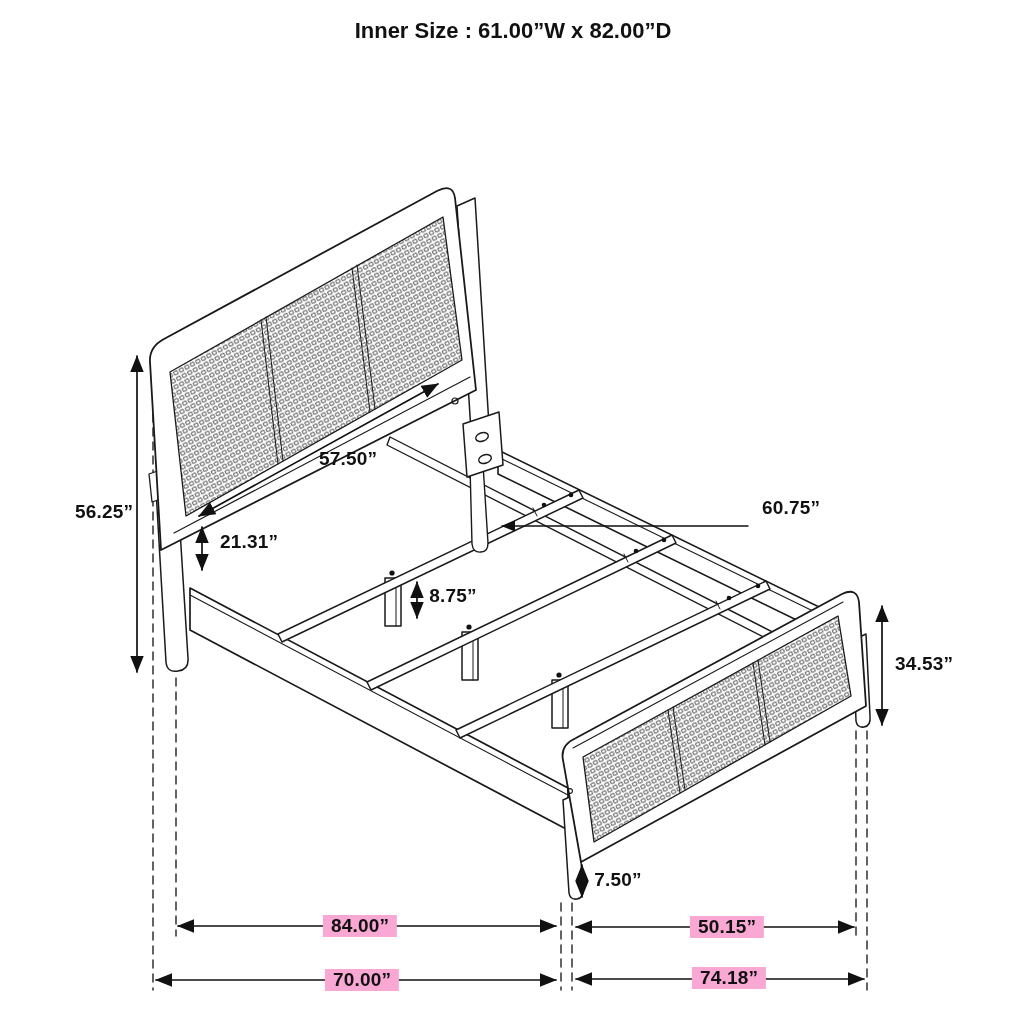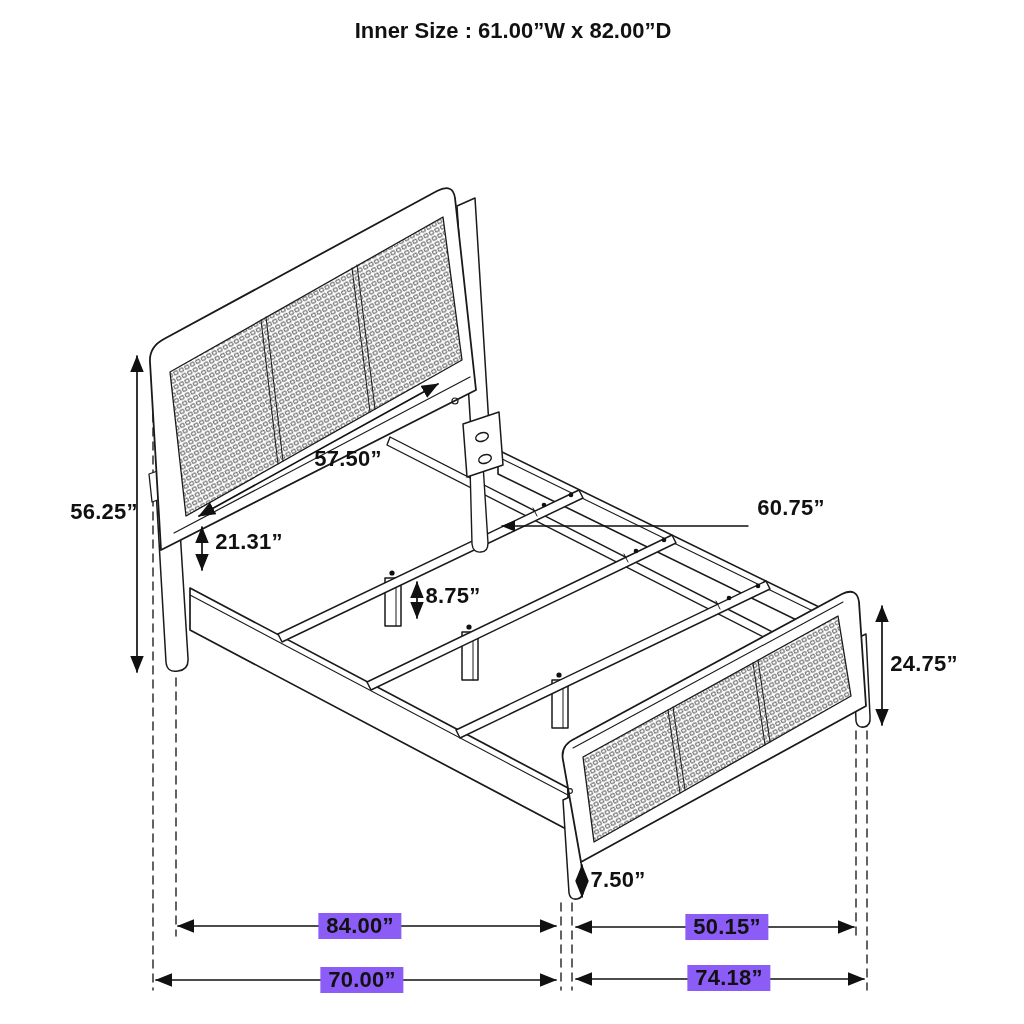"57.50”" .dim { font-size: 22px -> 19px }
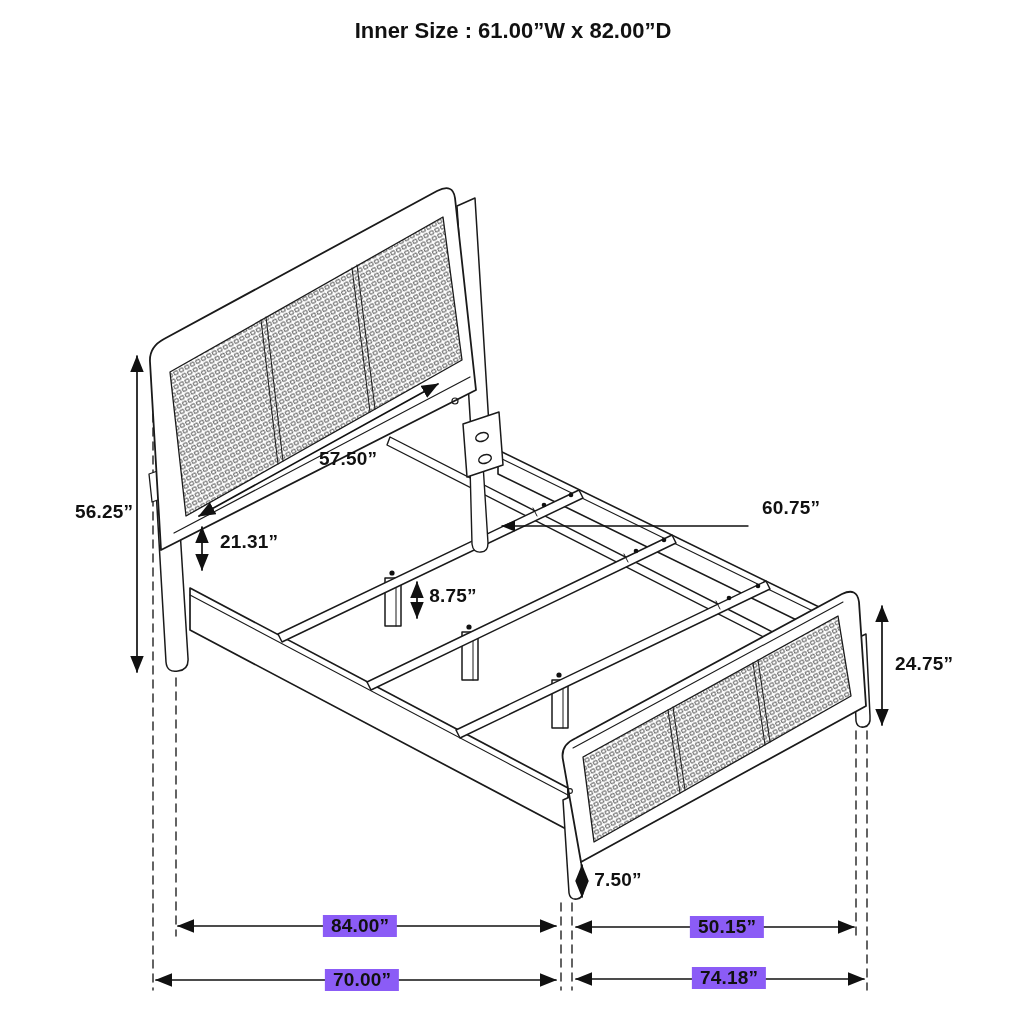"24.75”" div.dim { text: 24.75 -> 34.53 }
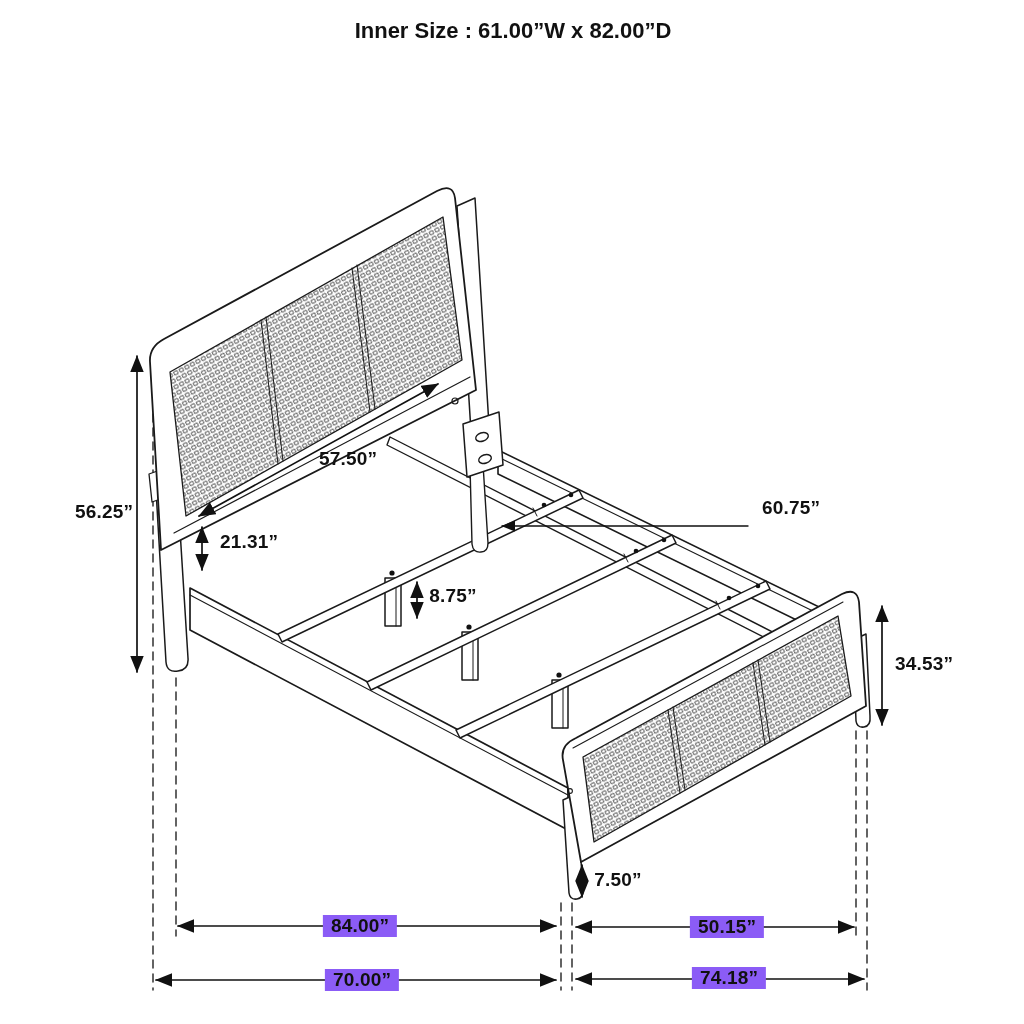"84.00”" .dim.bg { background: #8b5cf6 -> #f9a8d4 }
